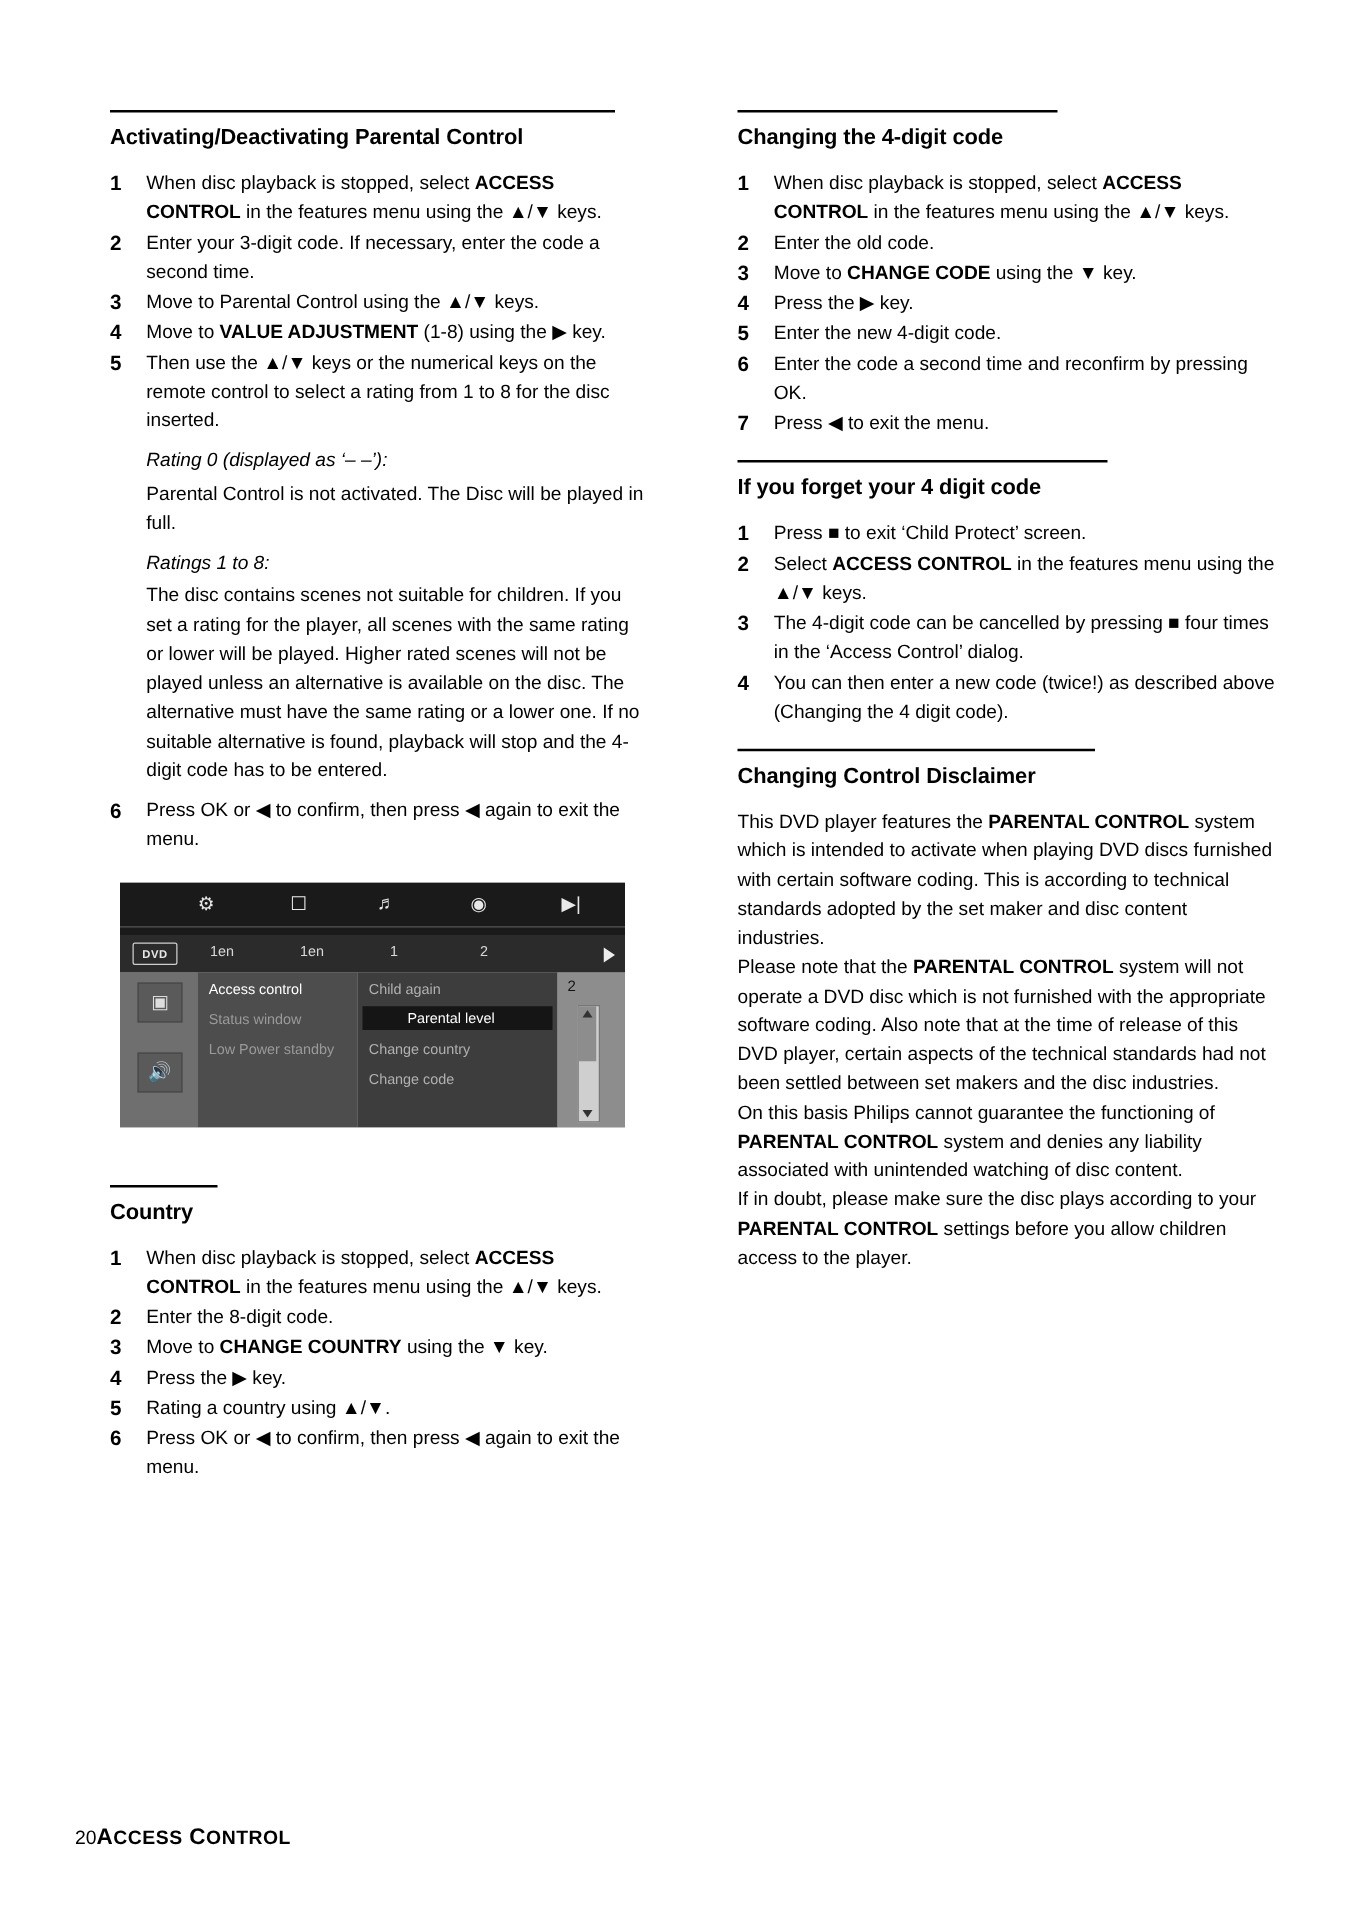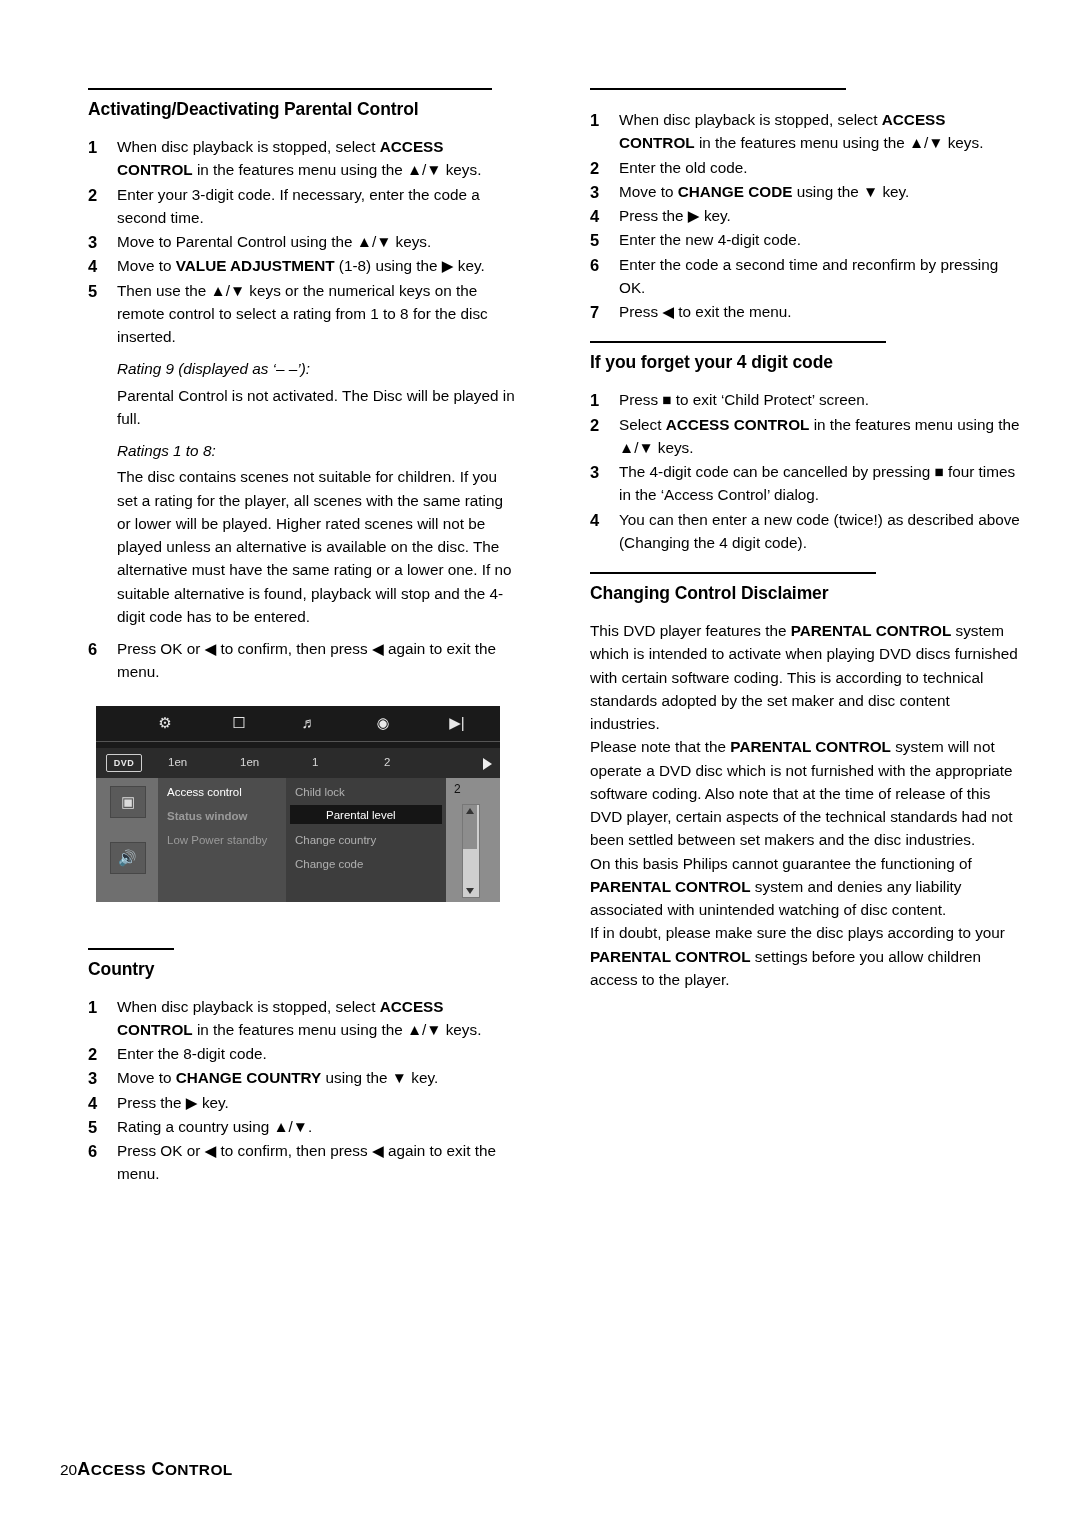"Changing the 4-digit code" h2.sec { html: none -> <h2>Changing the 4-digit code</h2> }
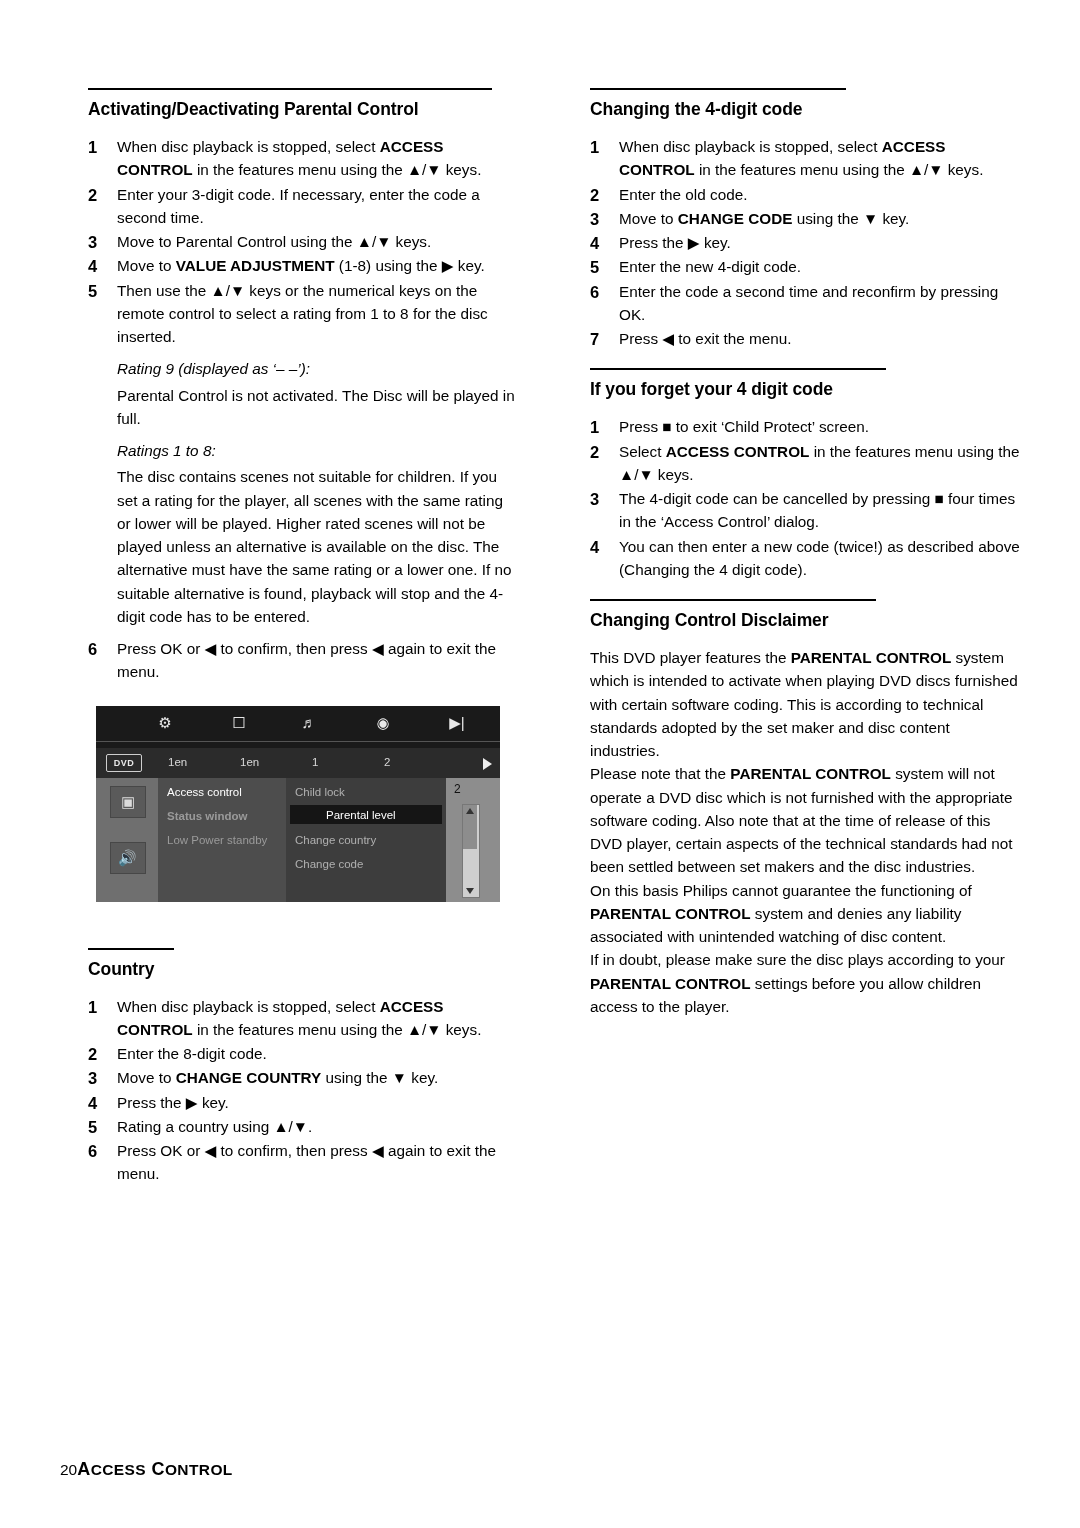"Rating 9 (displayed as ‘–" p.ital { text: 9 -> 0 }
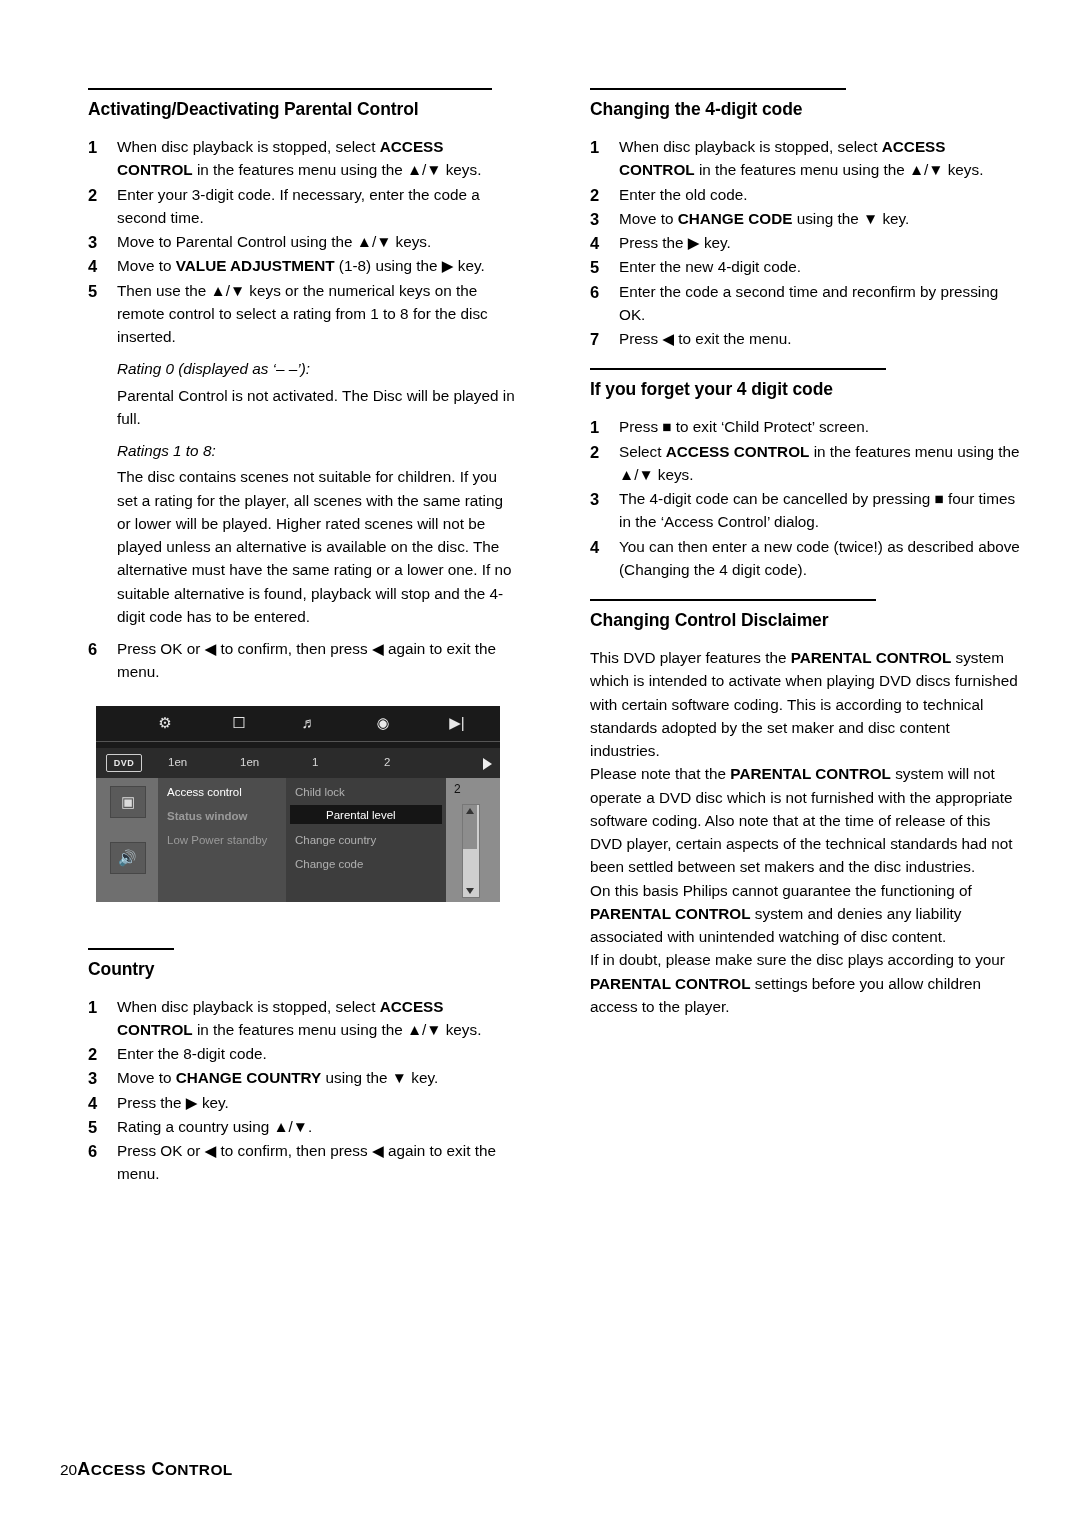"Child lock" div.itm { text: lock -> again }
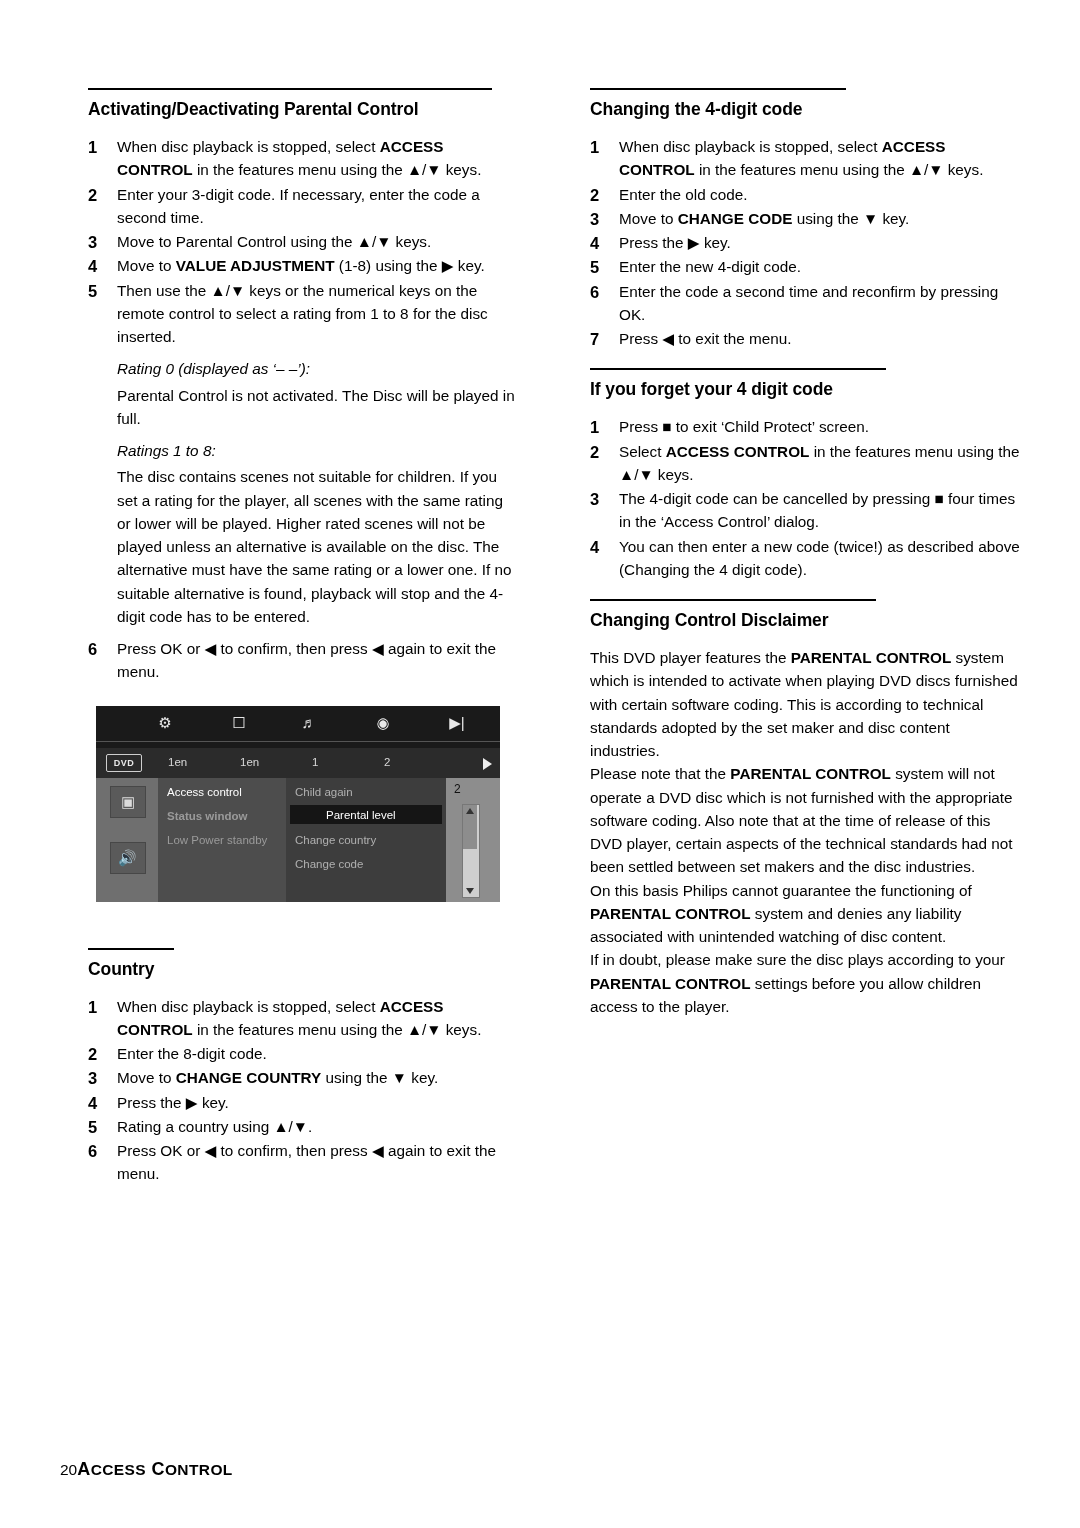"Status window" div { font-weight: bold -> none }
